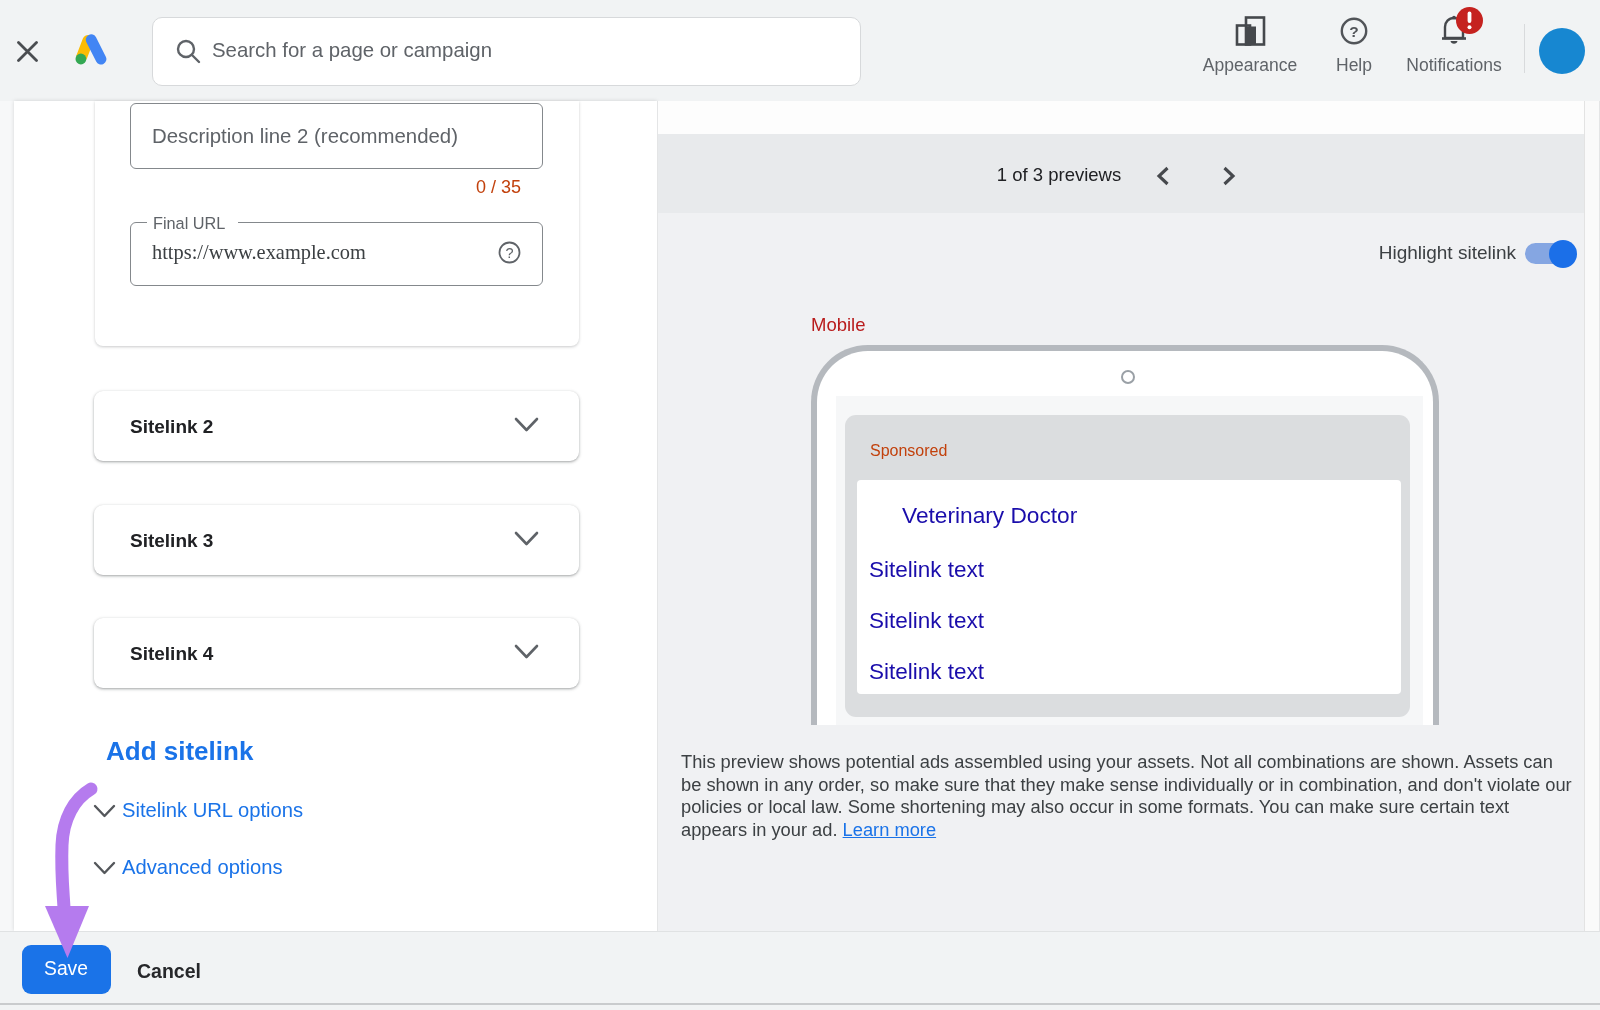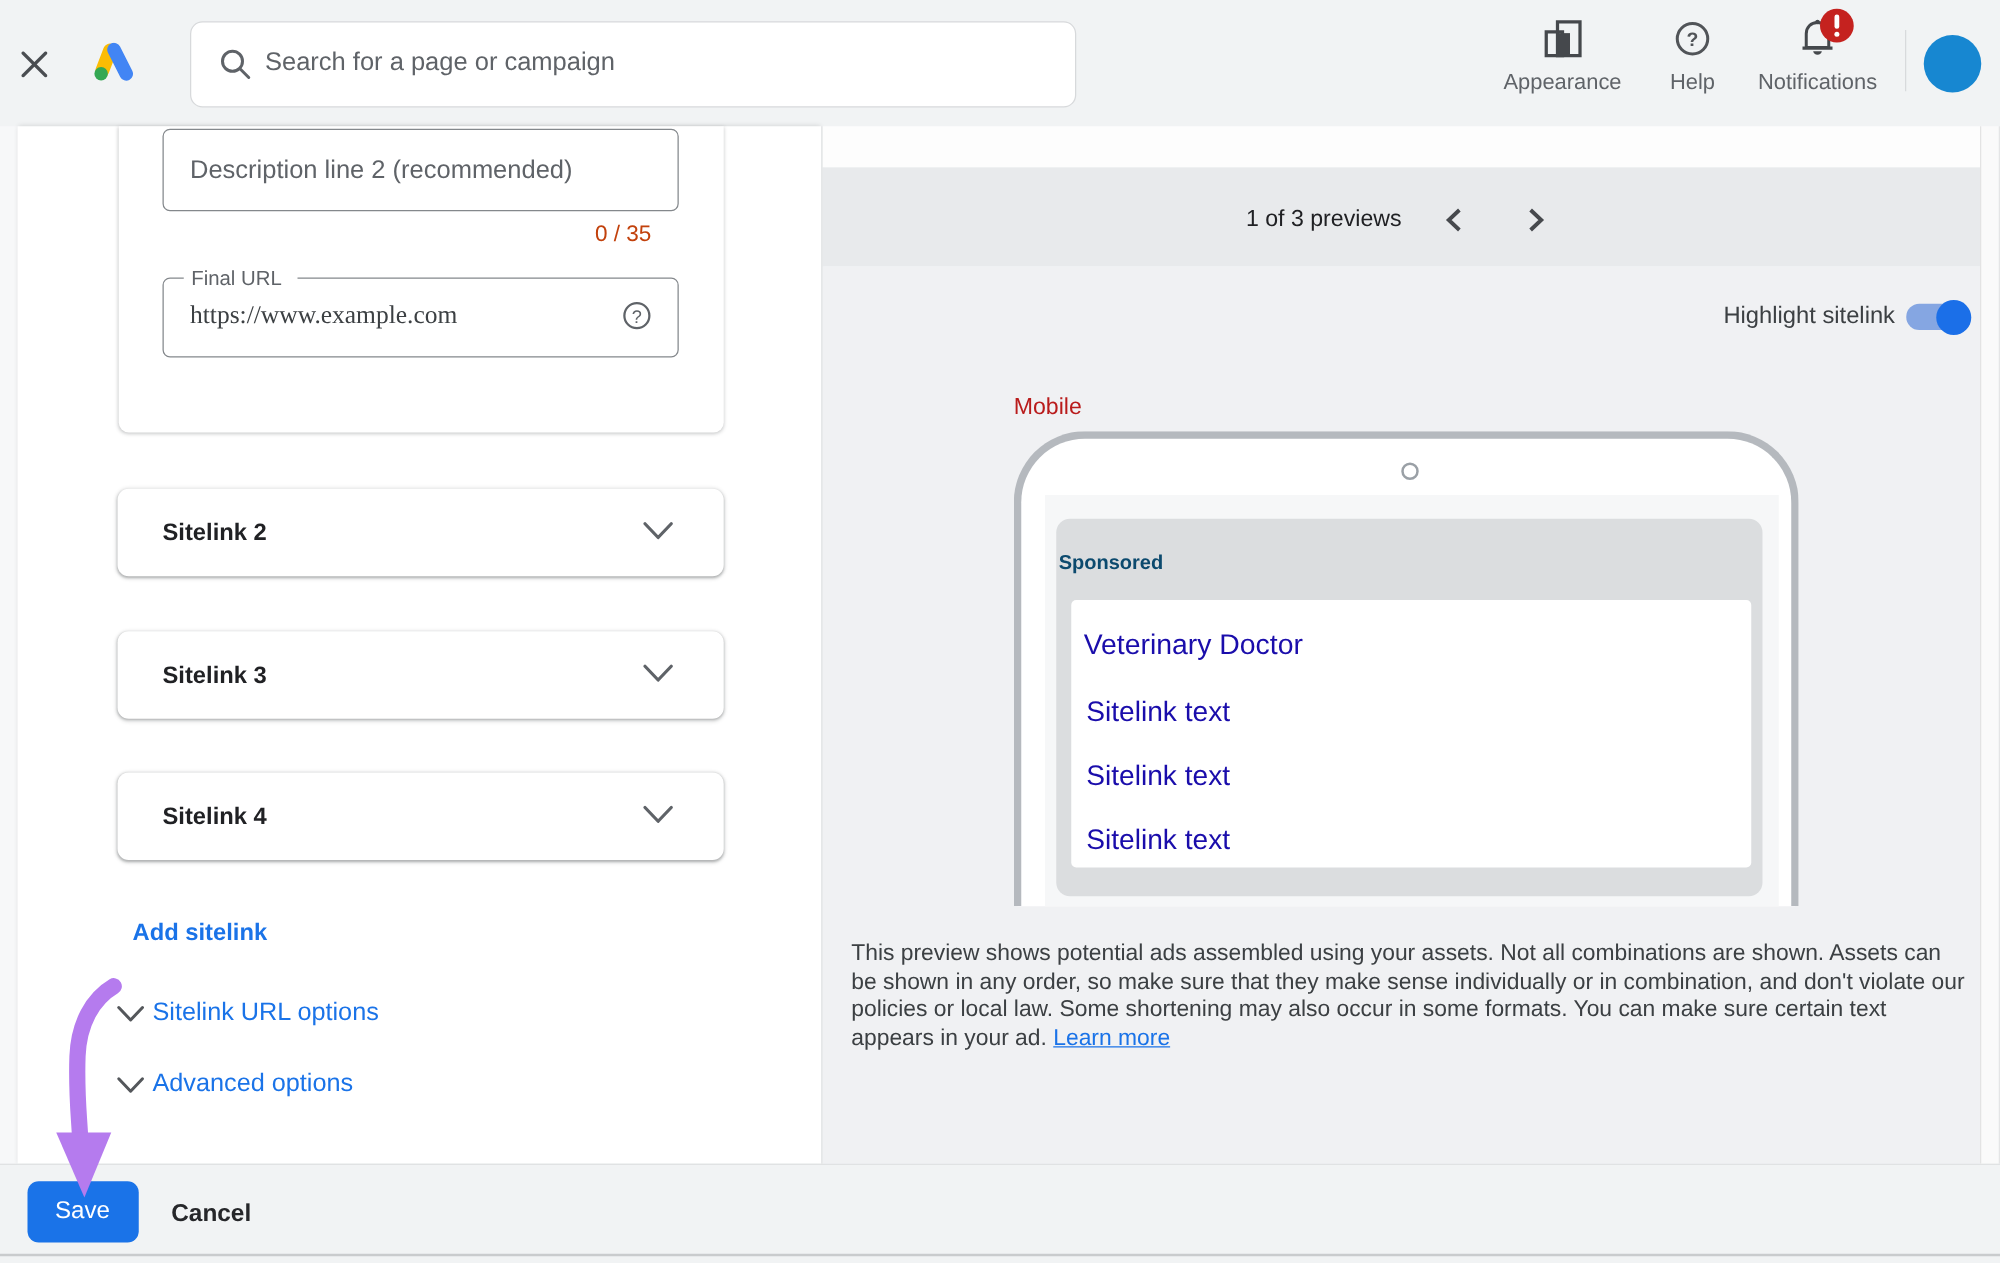"Sponsored" div.abs { color: #0c4a6e -> #c2410c; font-weight: bold -> normal; left: 847px -> 870px }
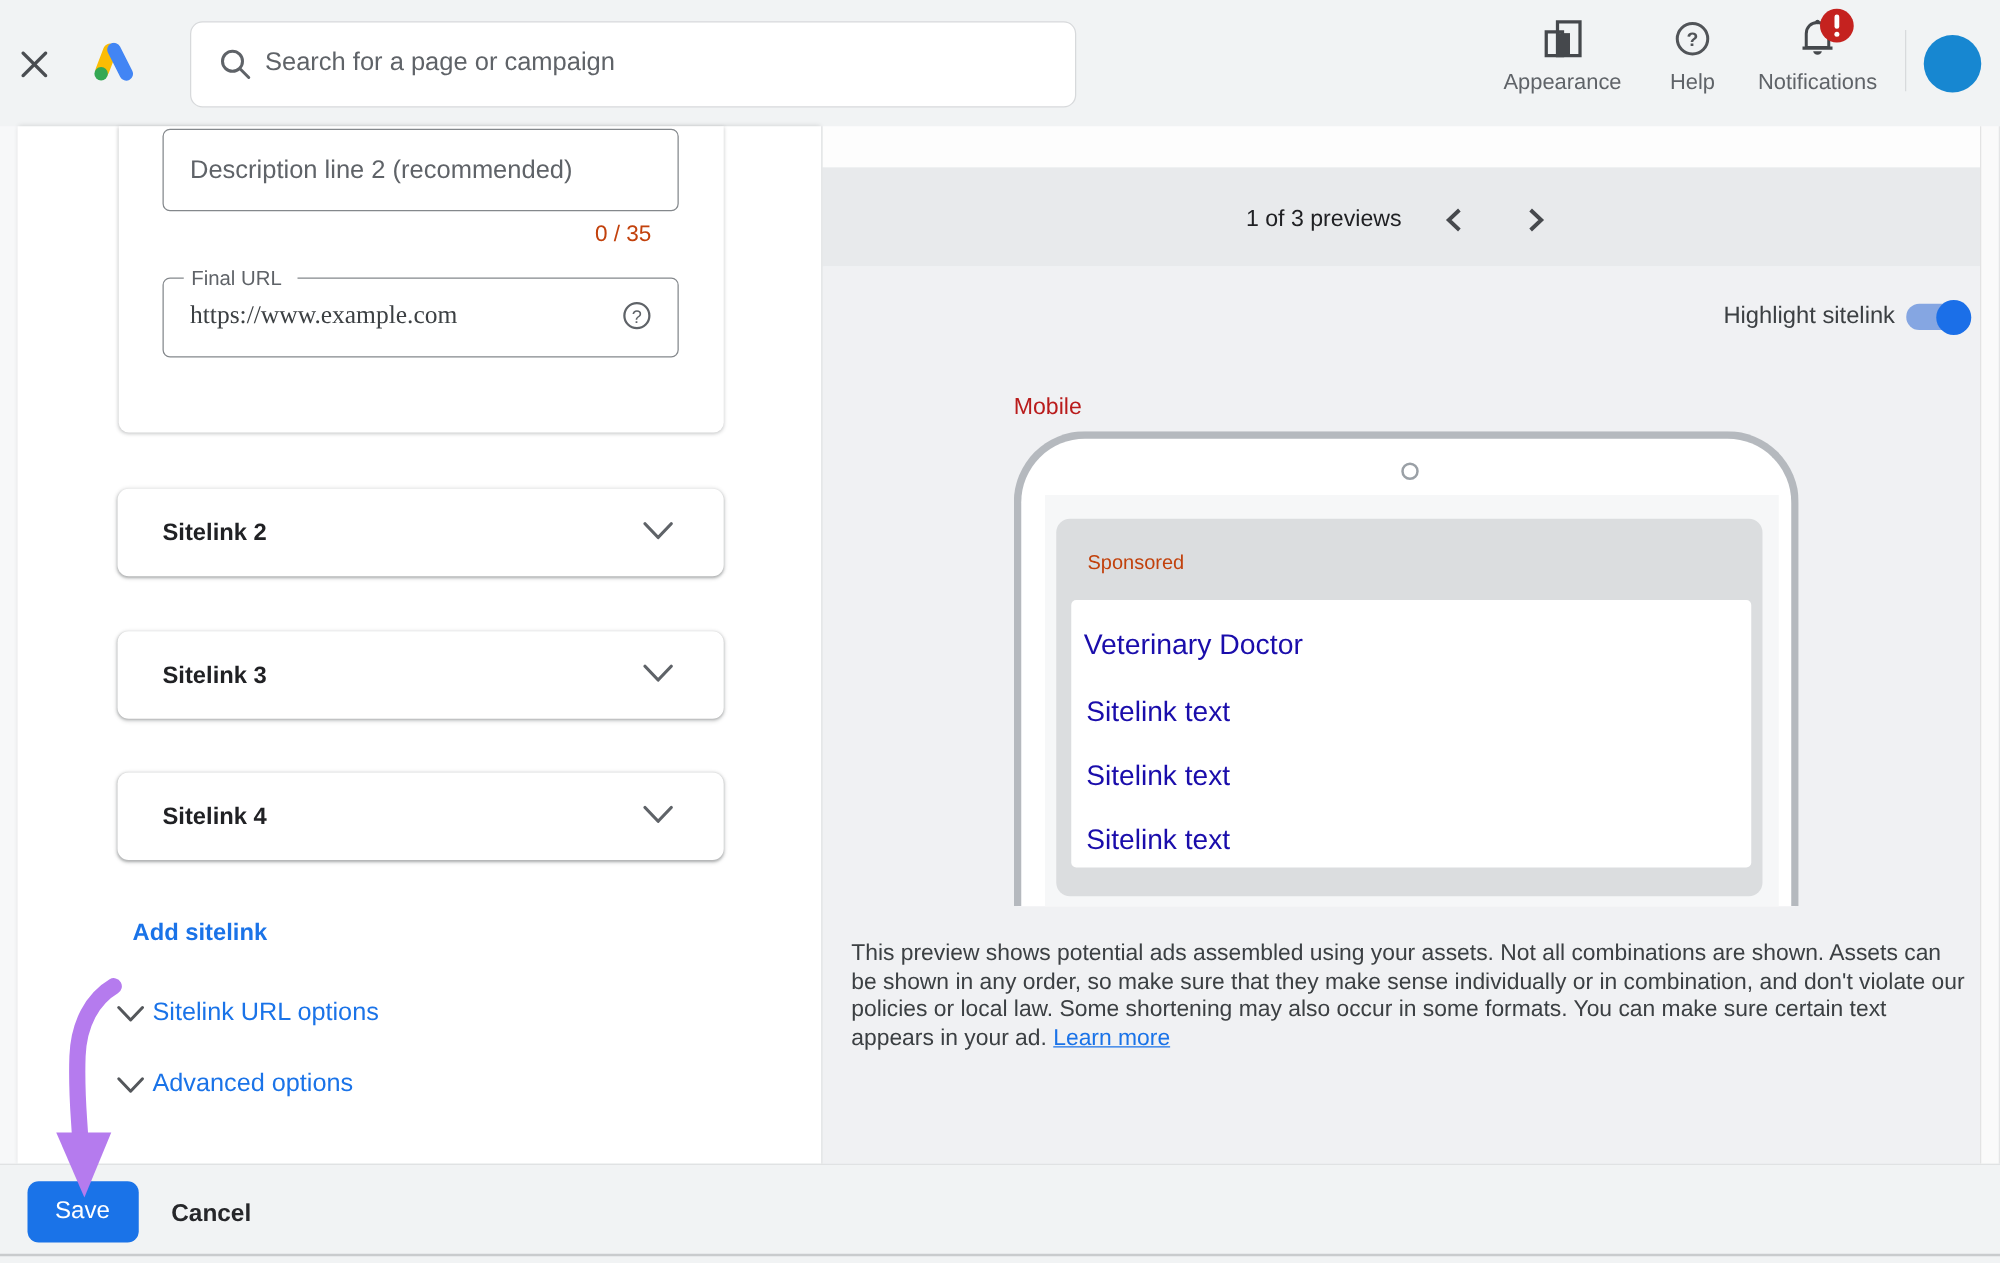"Veterinary Doctor" div.abs { left: 867px -> 902px }
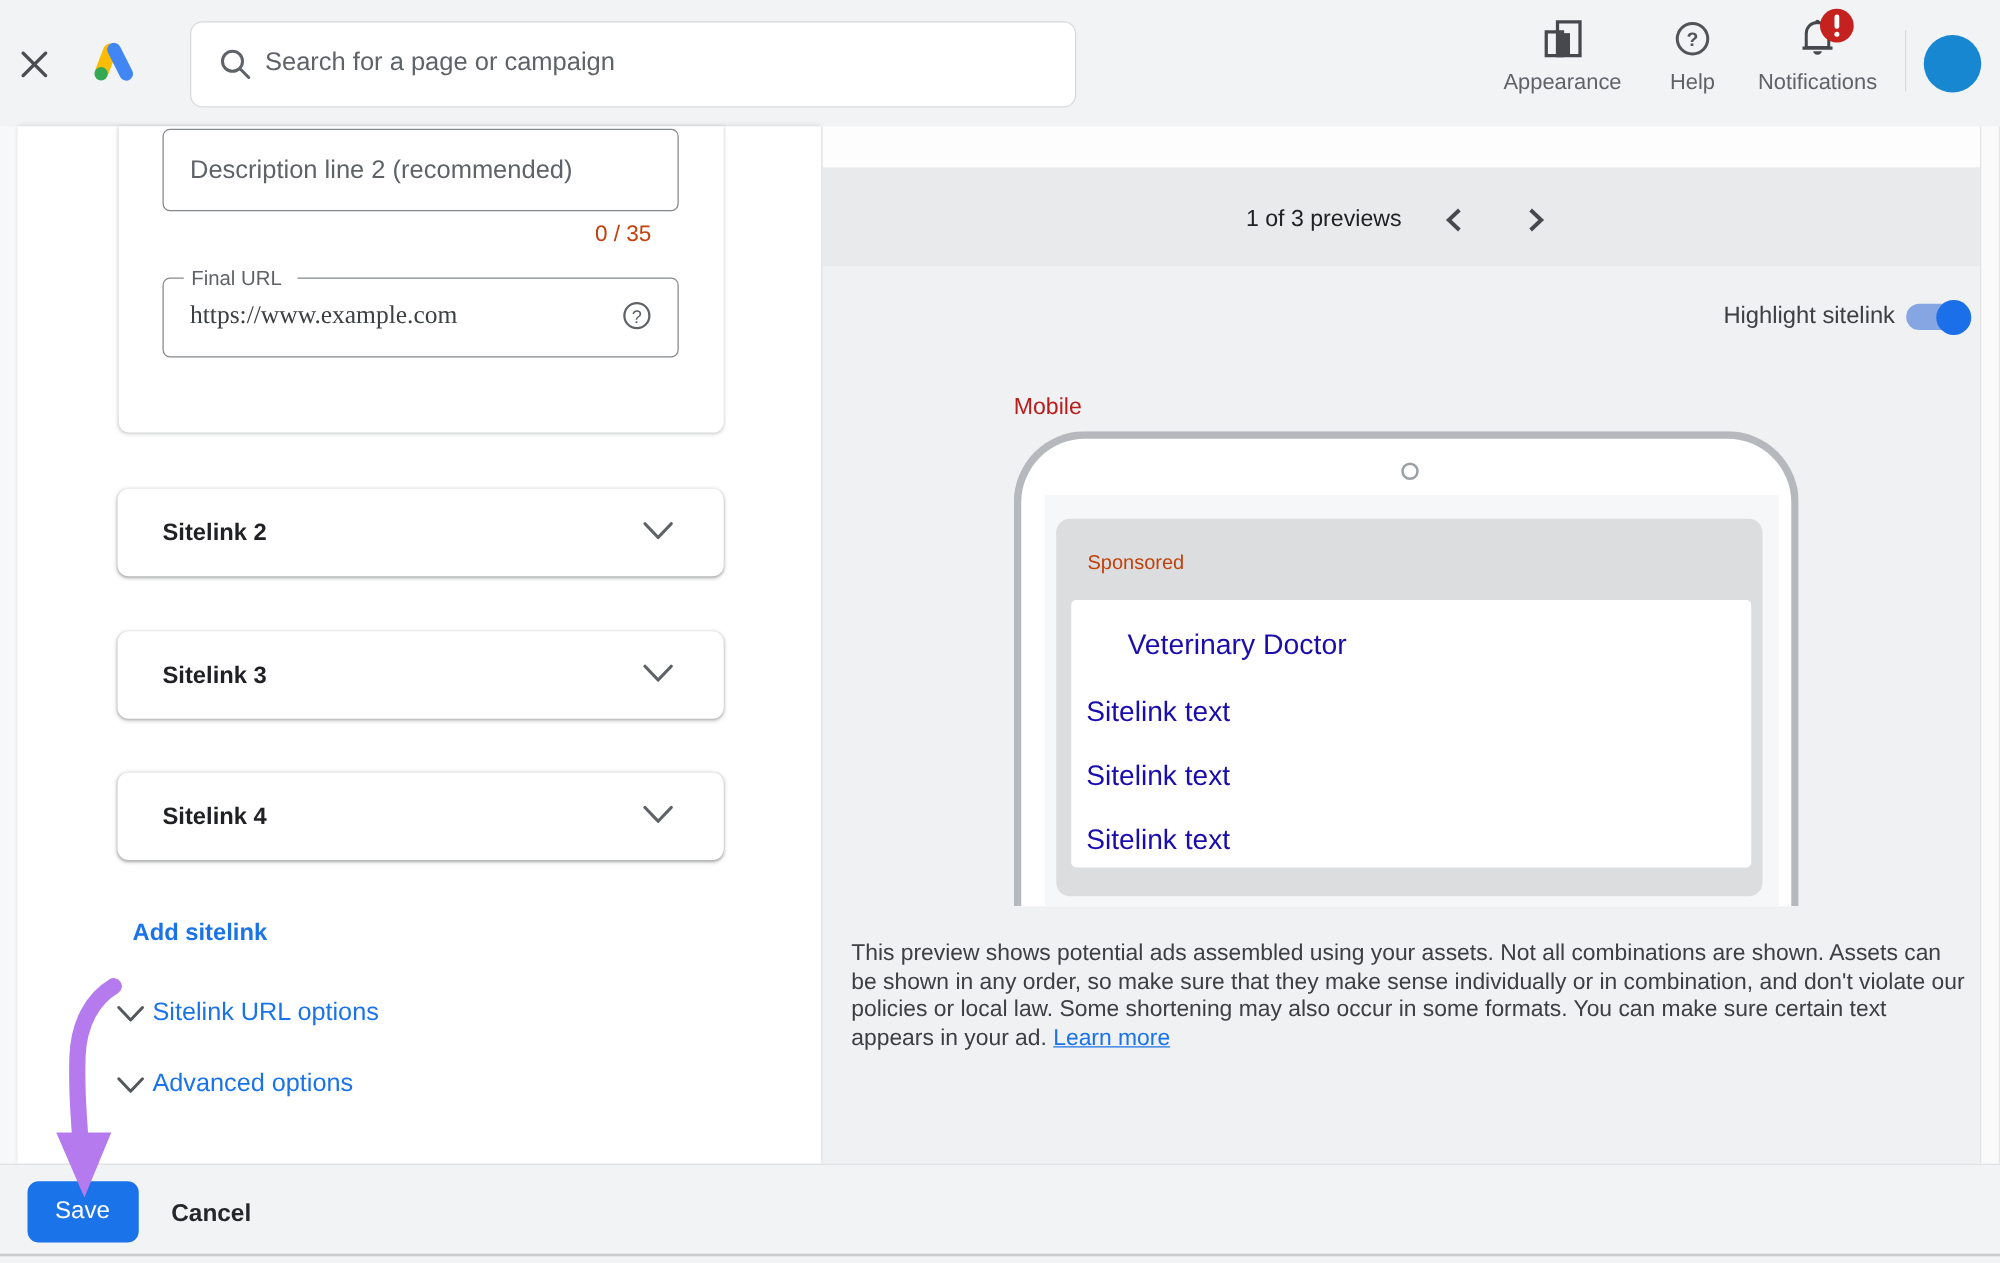"Add sitelink" div.abs { font-size: 19px -> 26px }
